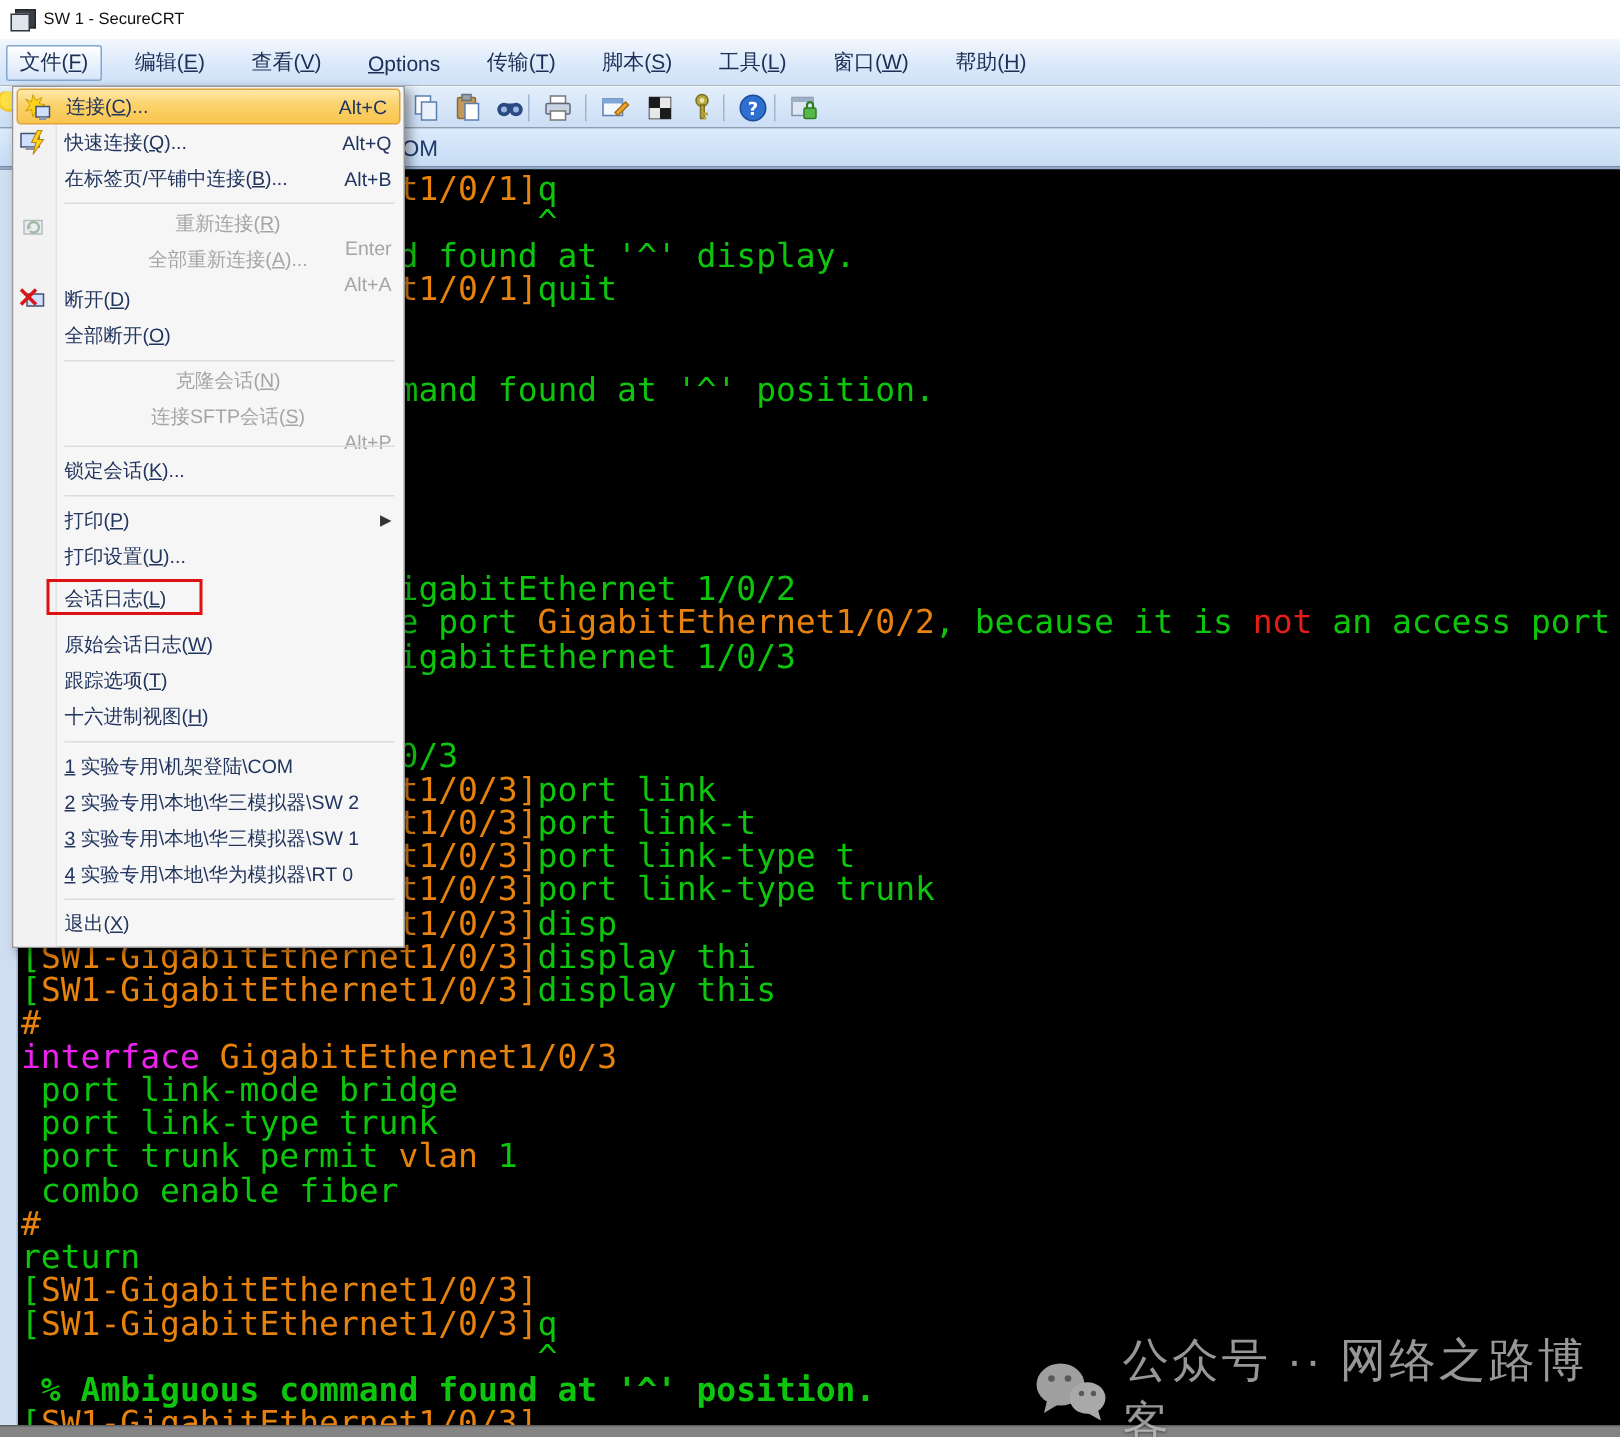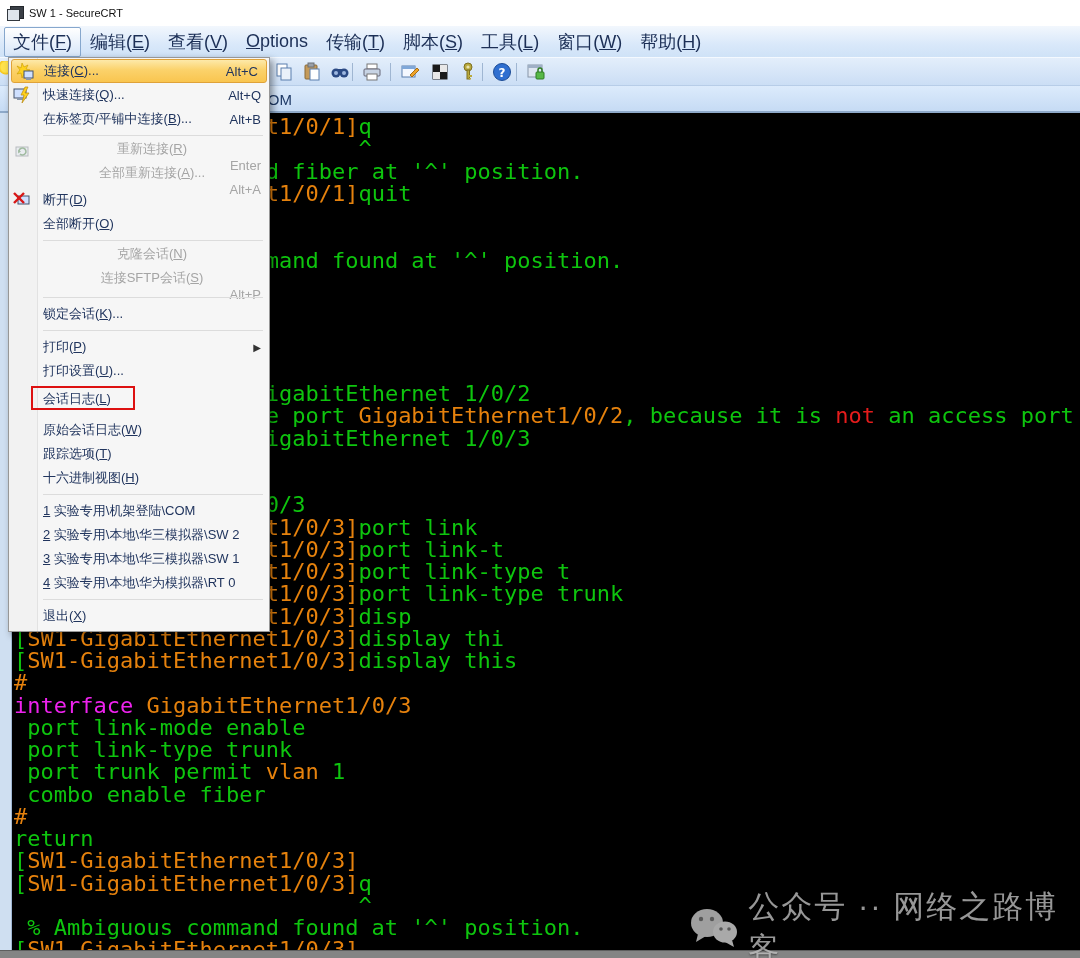"文件(F)" .mb-item { font-size: 18px -> 14px; margin-right: 0 -> 13px }
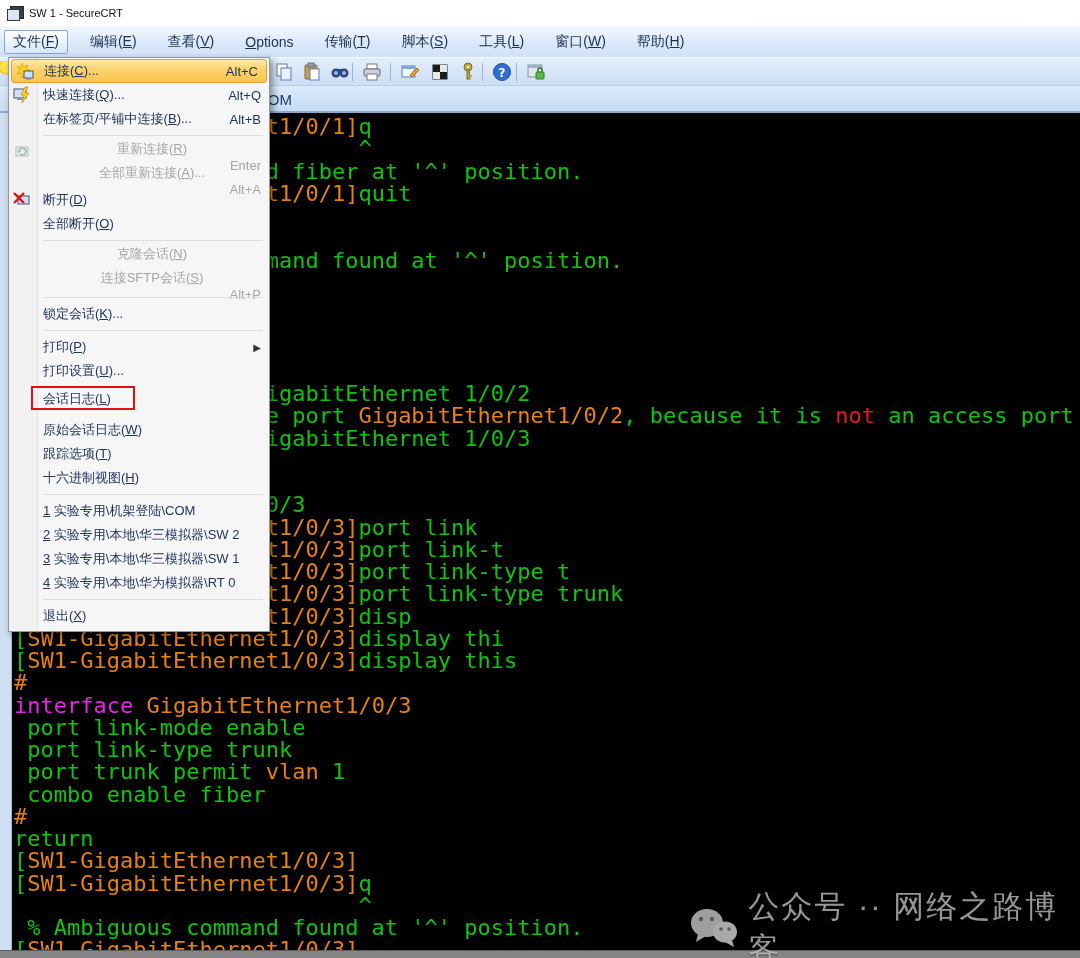"d fiber at '^' position." span.c-g { text: fiber at '^' position -> found at '^' display }
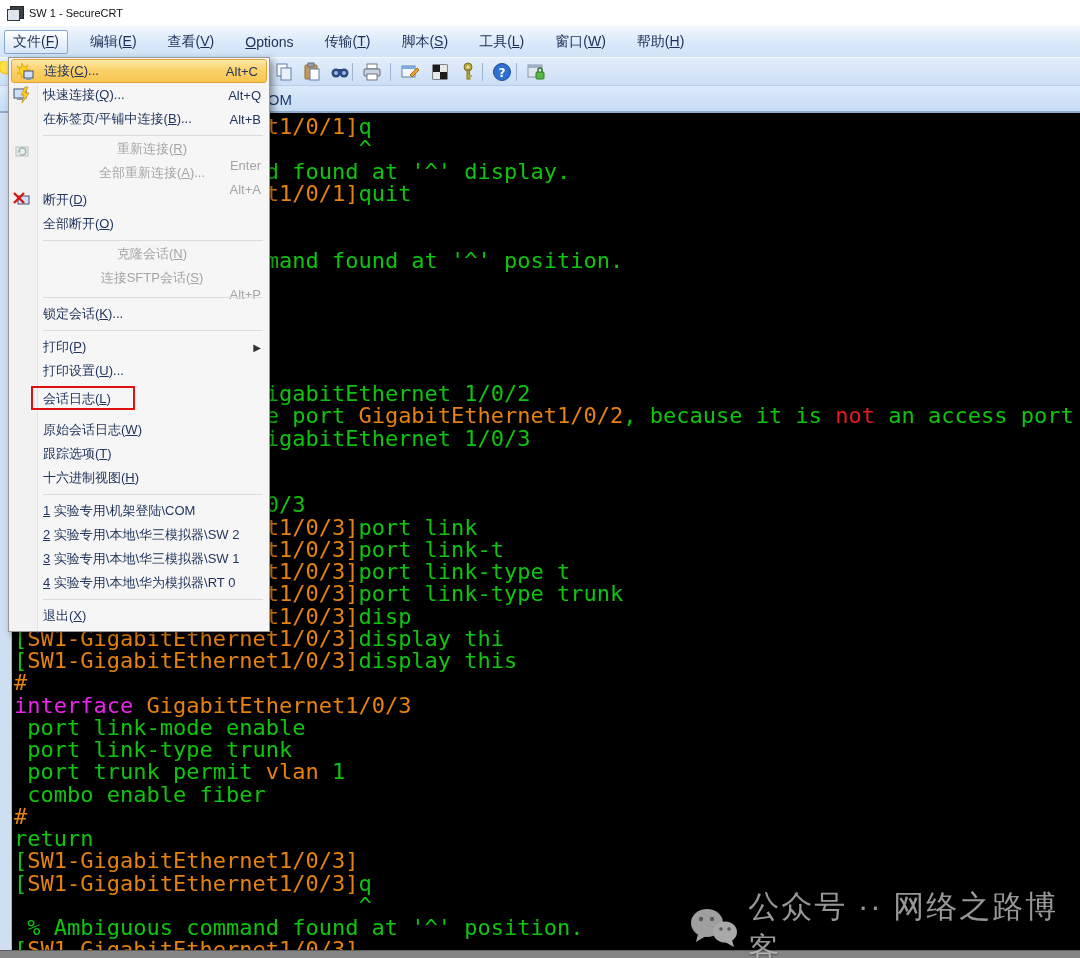"port link-mode enable" span.c-g { text: enable -> bridge }
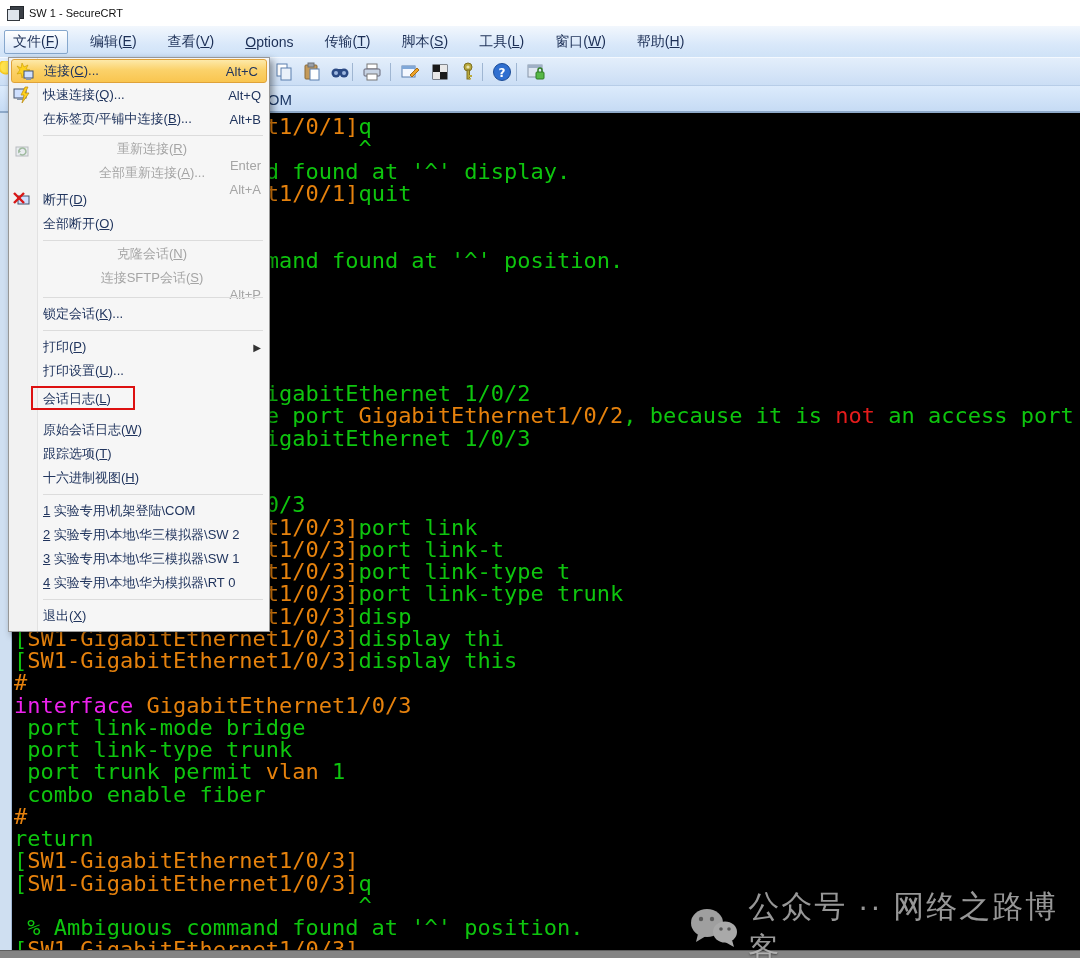"% Ambiguous command found at" div.tline { font-weight: none -> bold }
